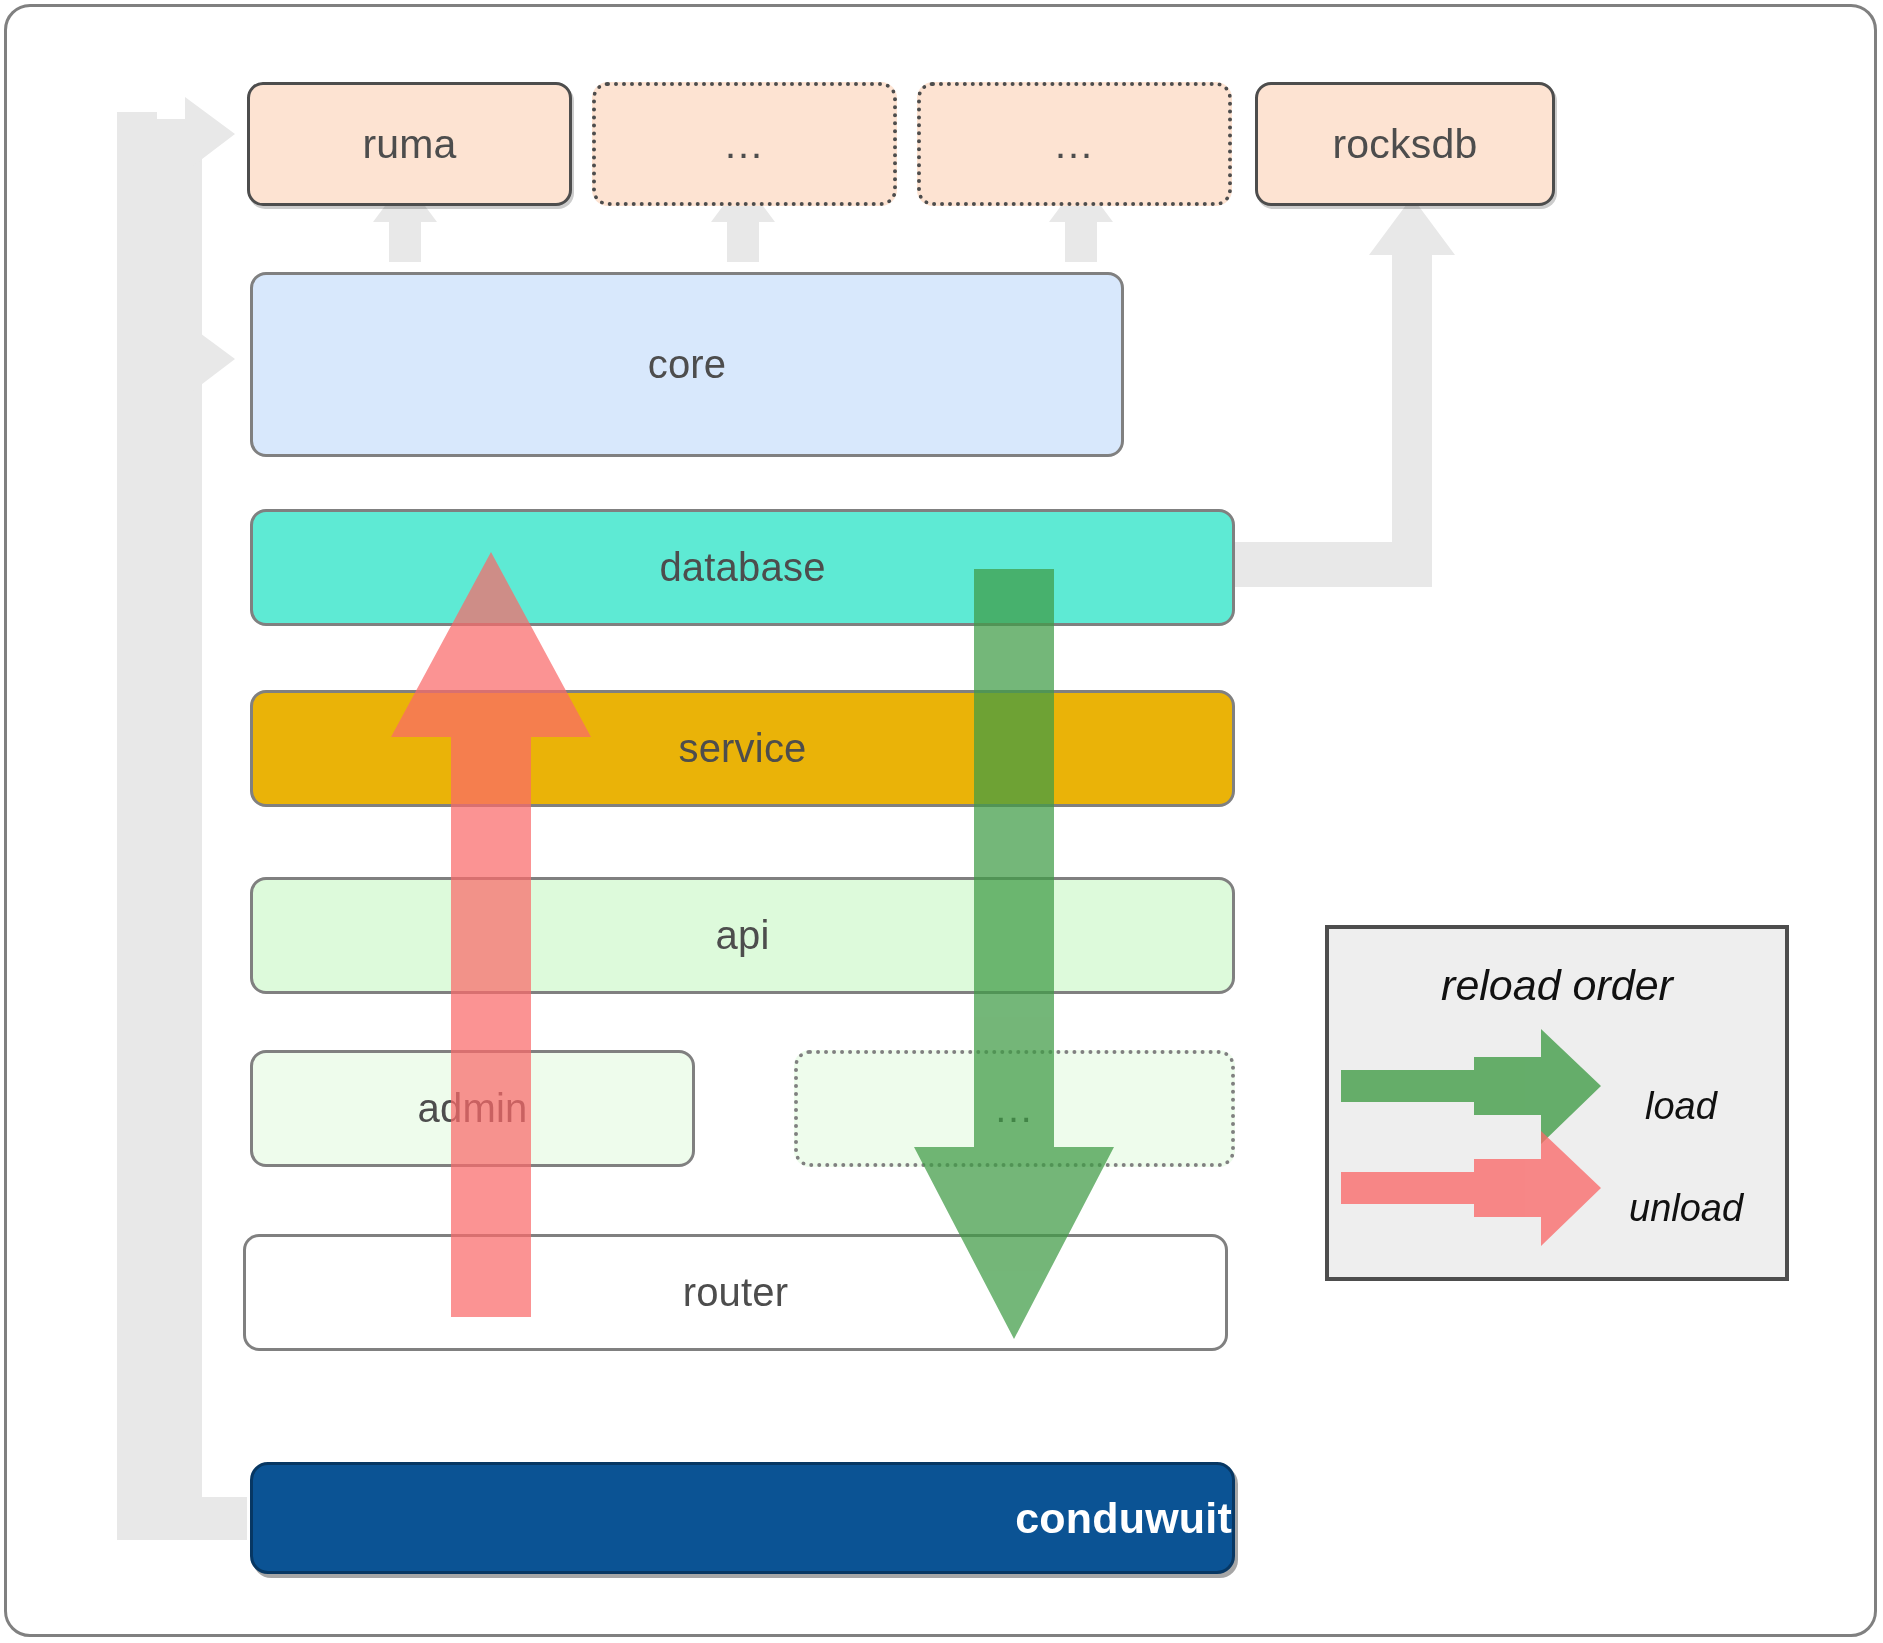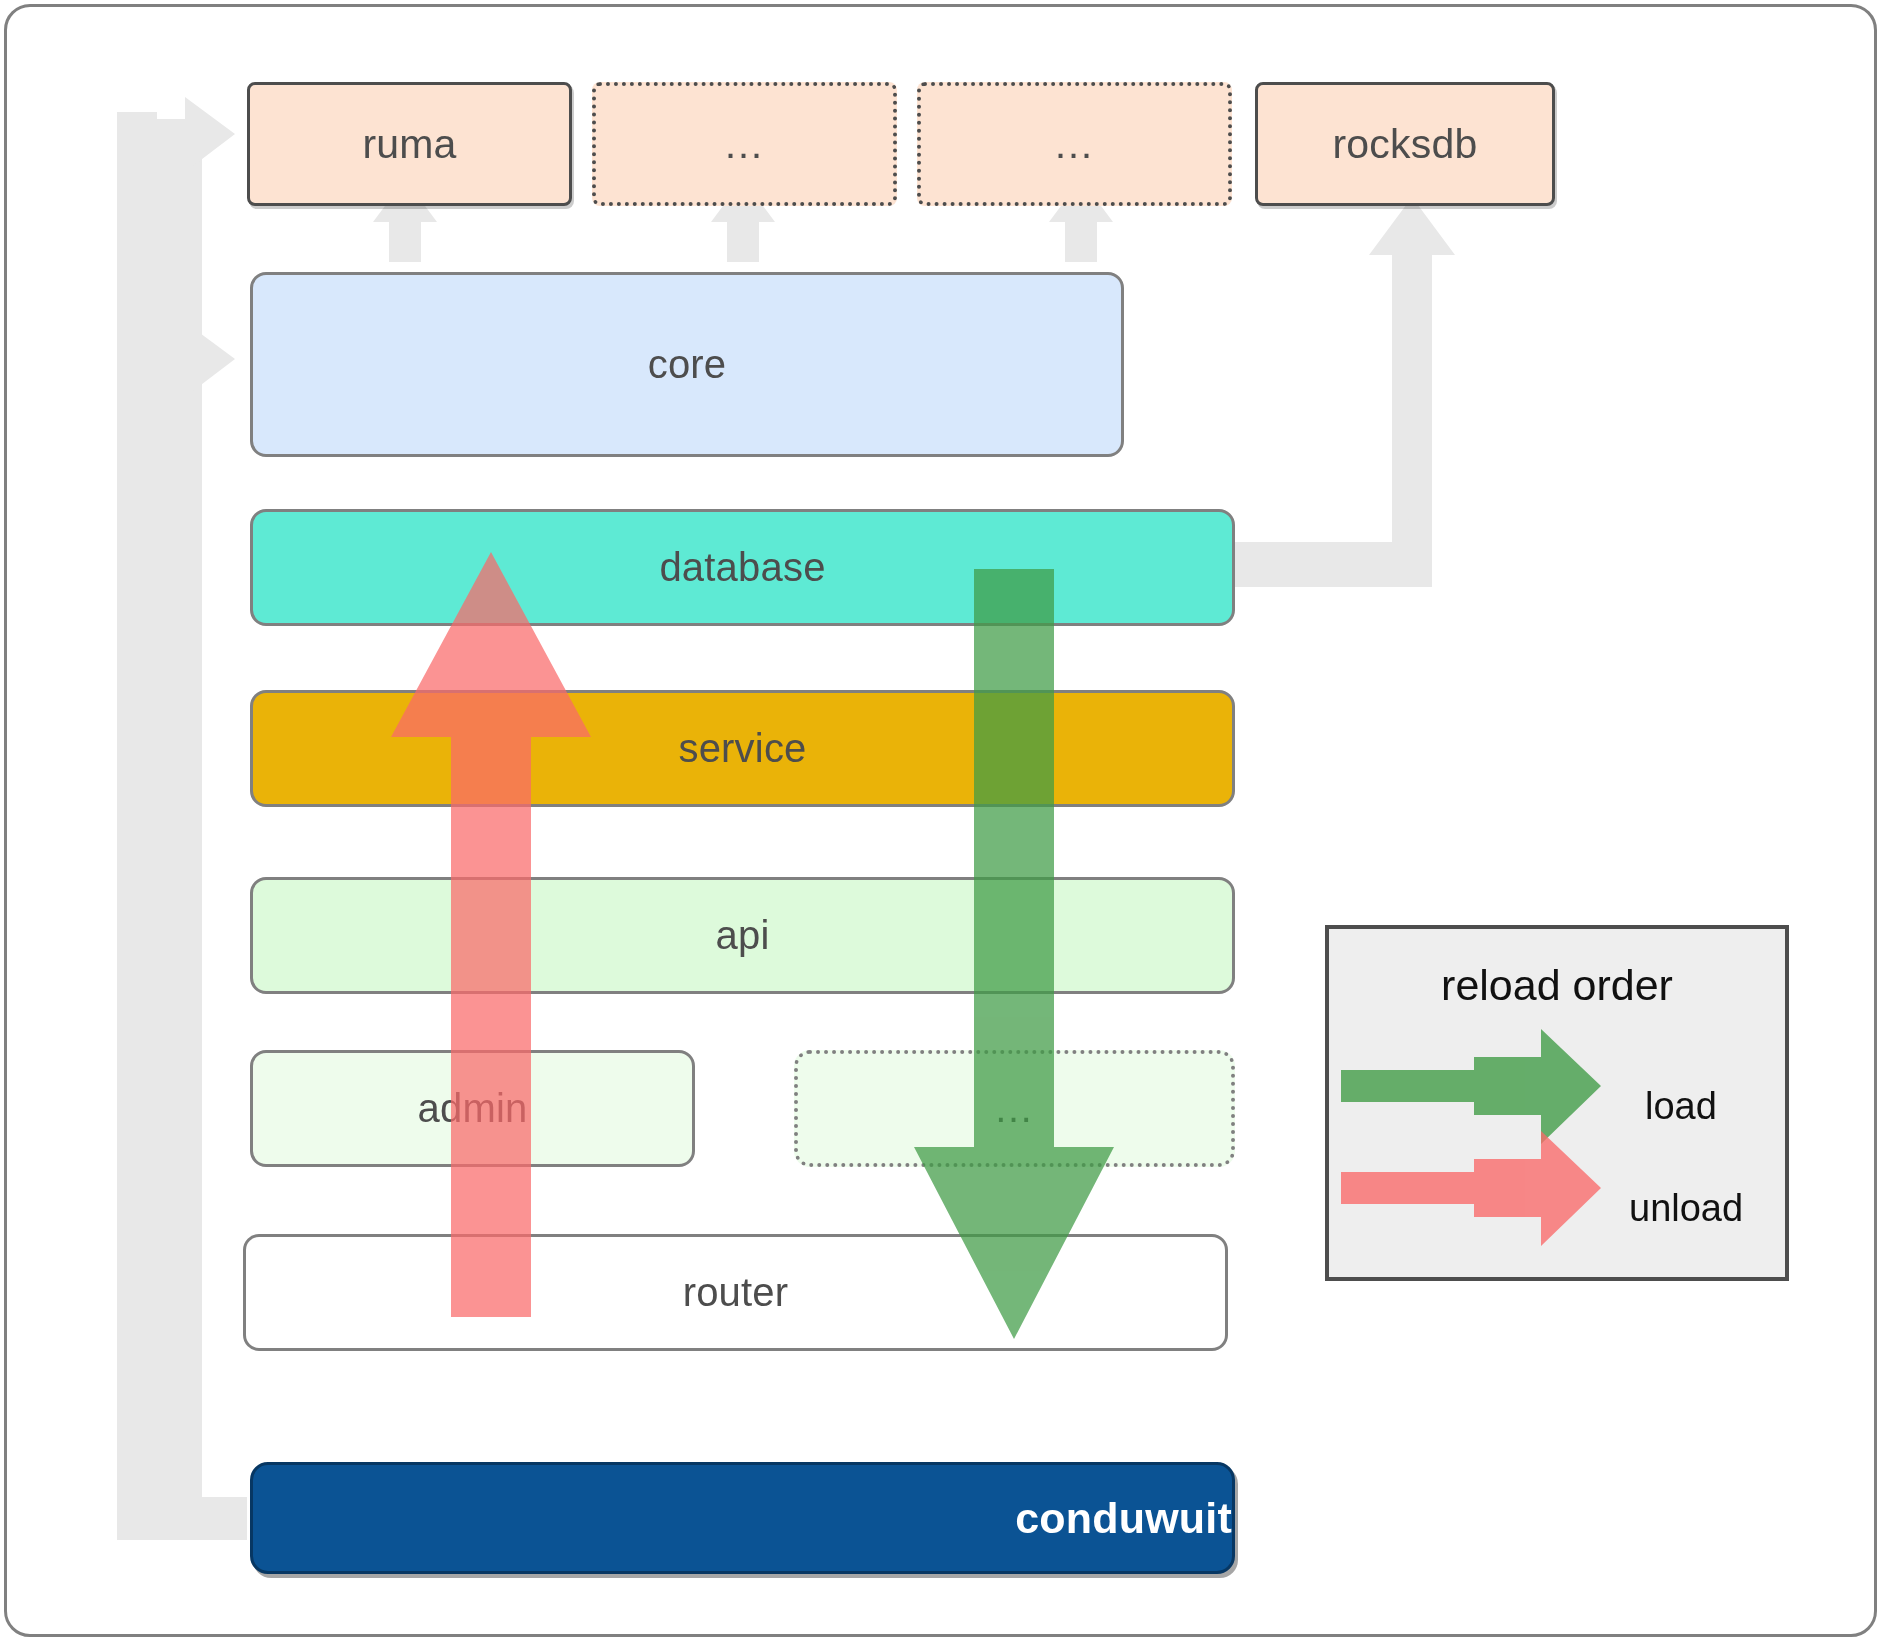"ruma" .crate { border-radius: 8px -> 16px }
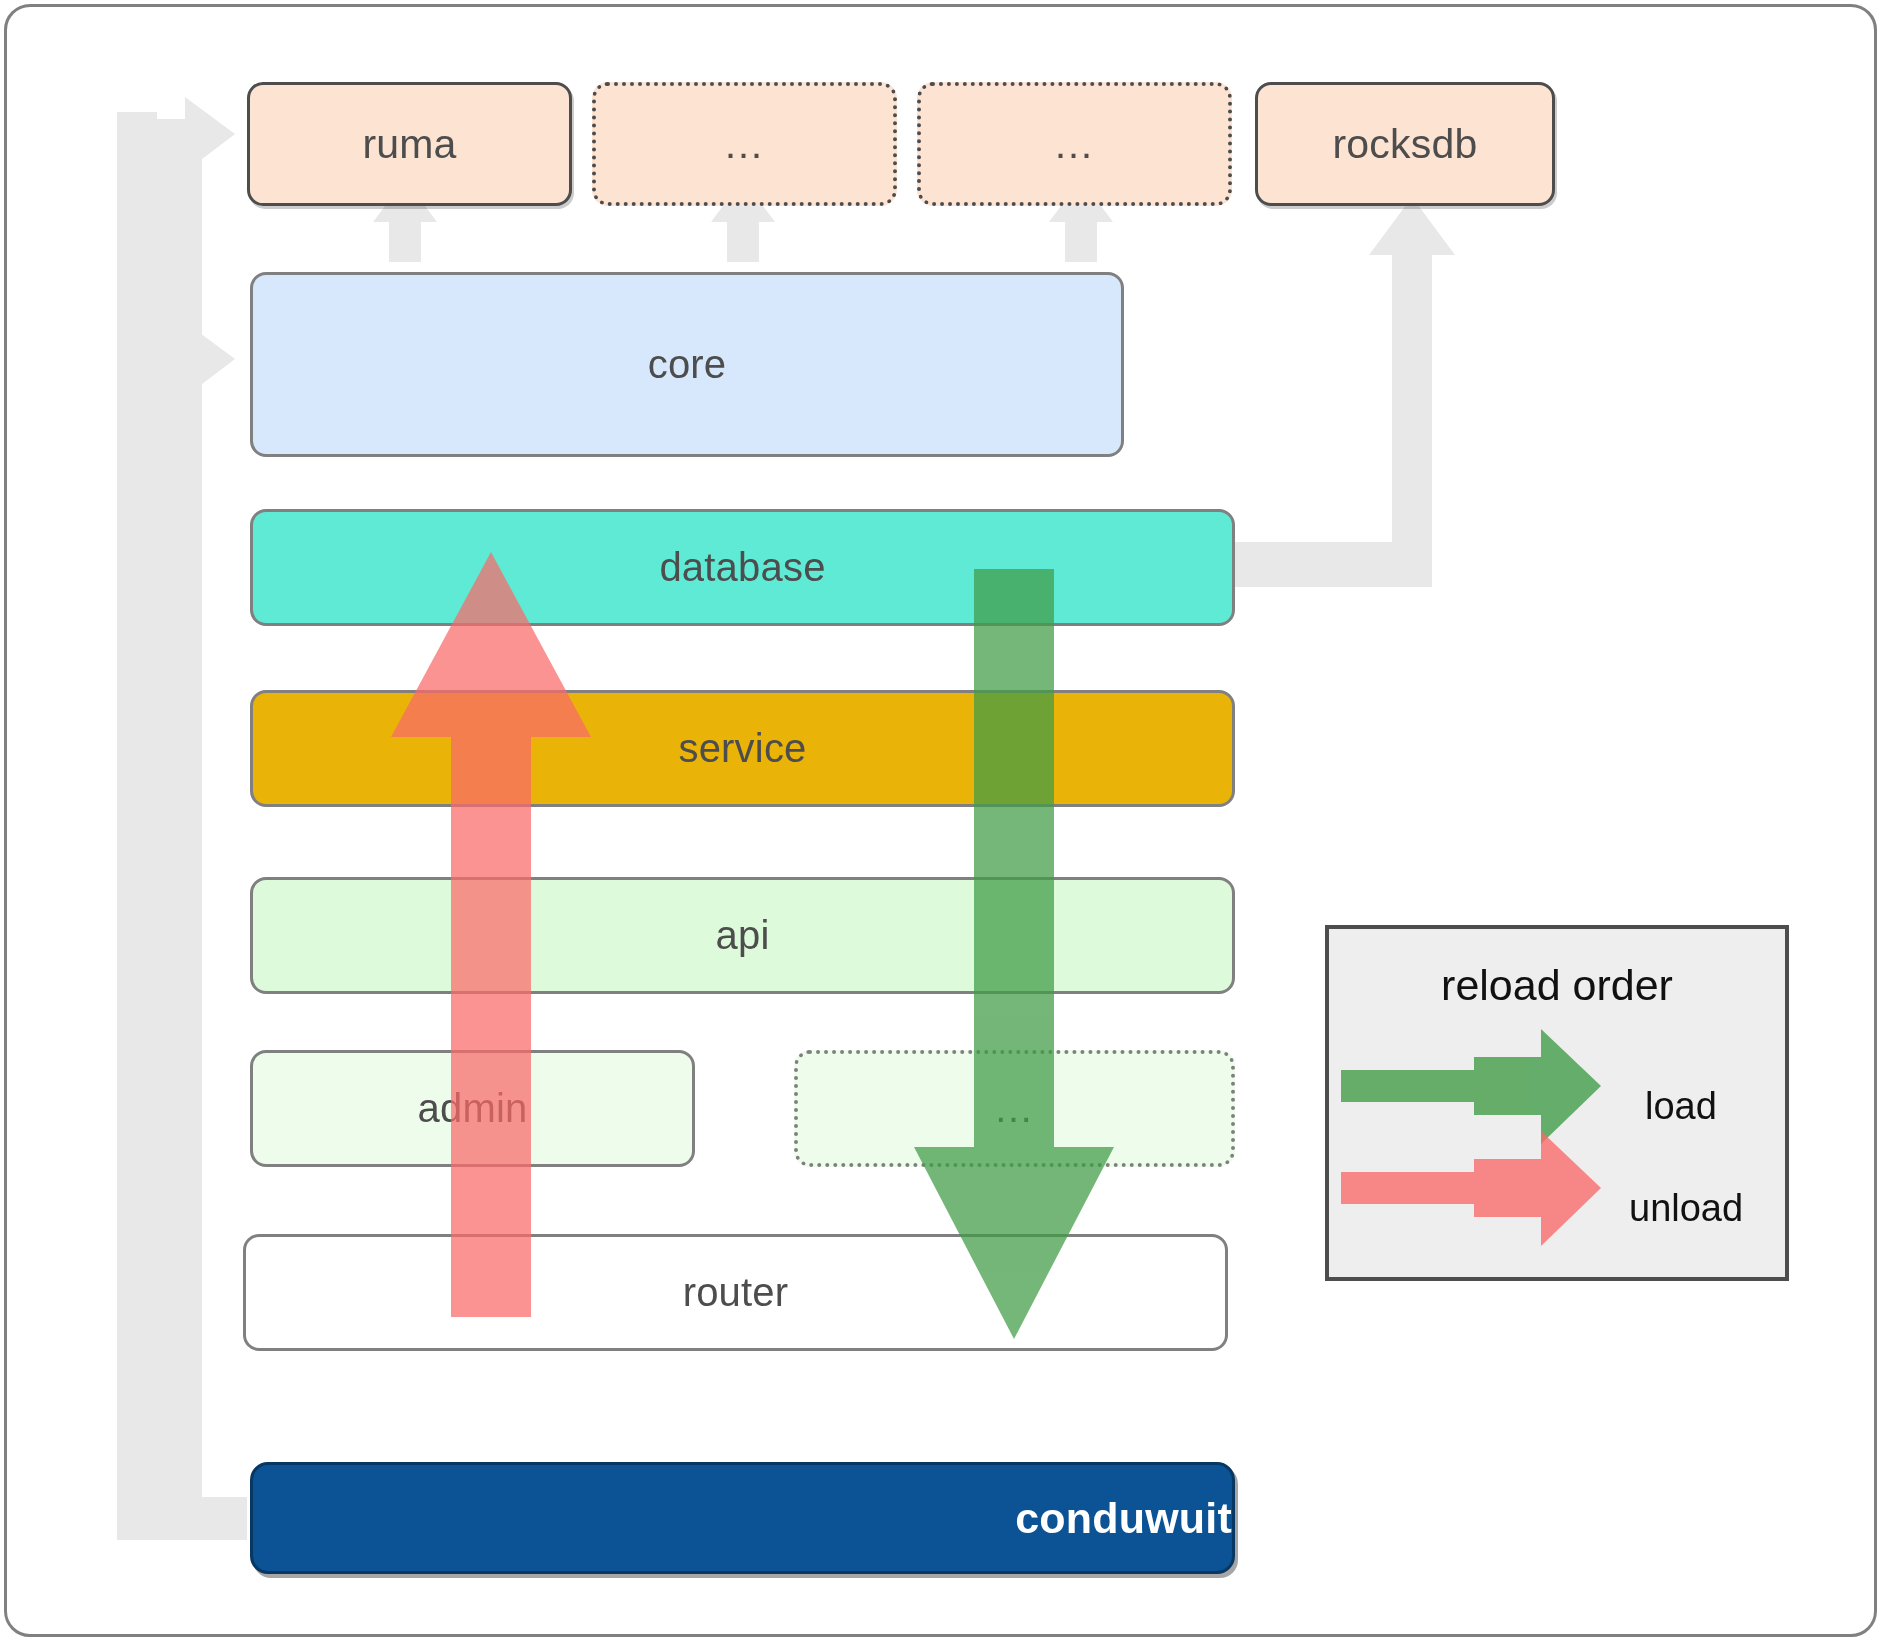"reload order" #legend { font-style: none -> italic }
